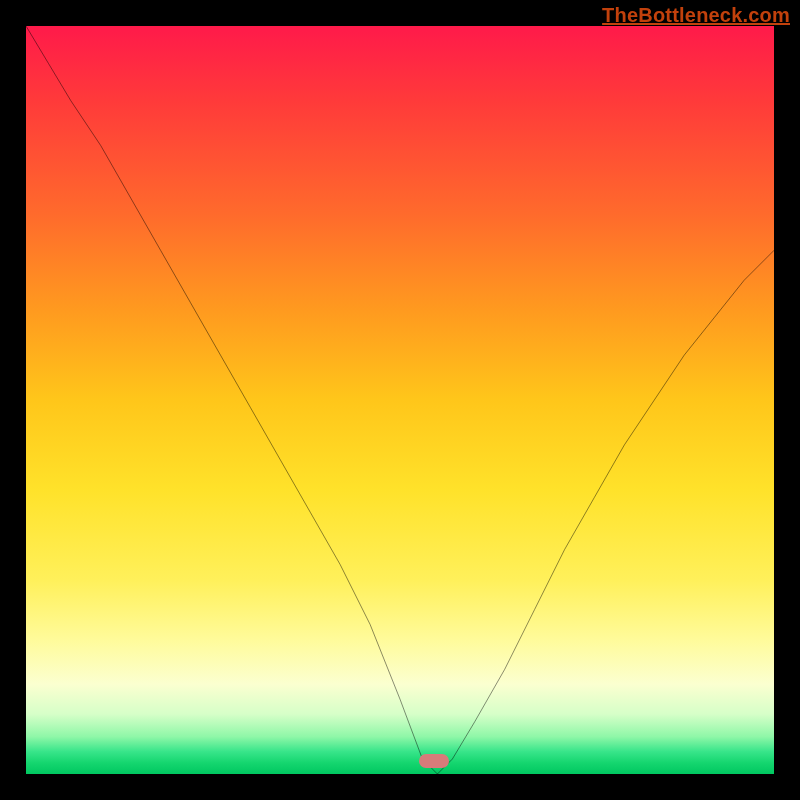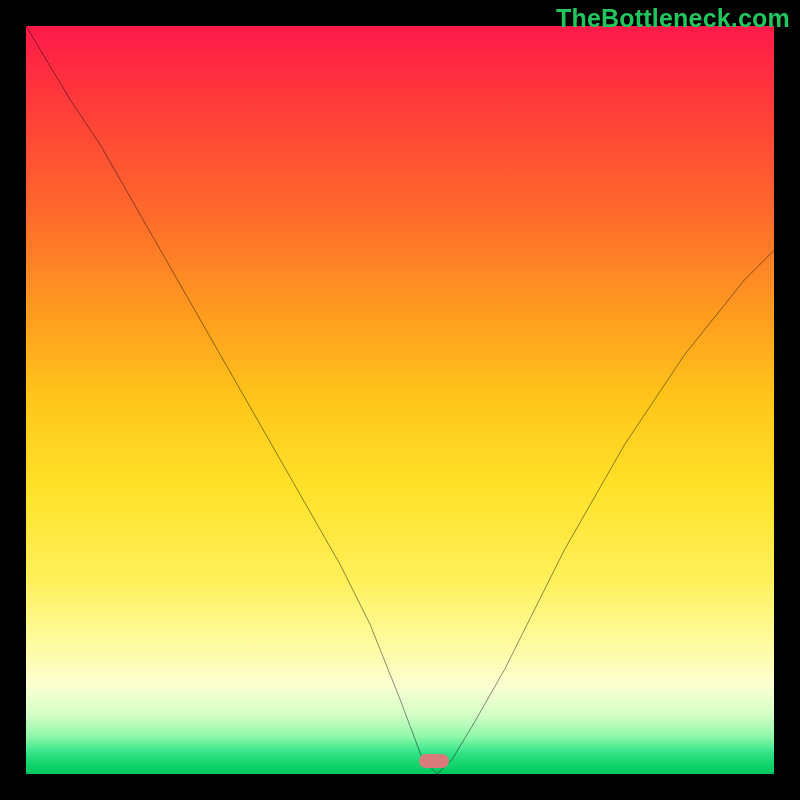"TheBottleneck.com" .watermark { color: #22c55e -> #c2410c; font-size: 25px -> 20px; text-decoration: none -> underline }
